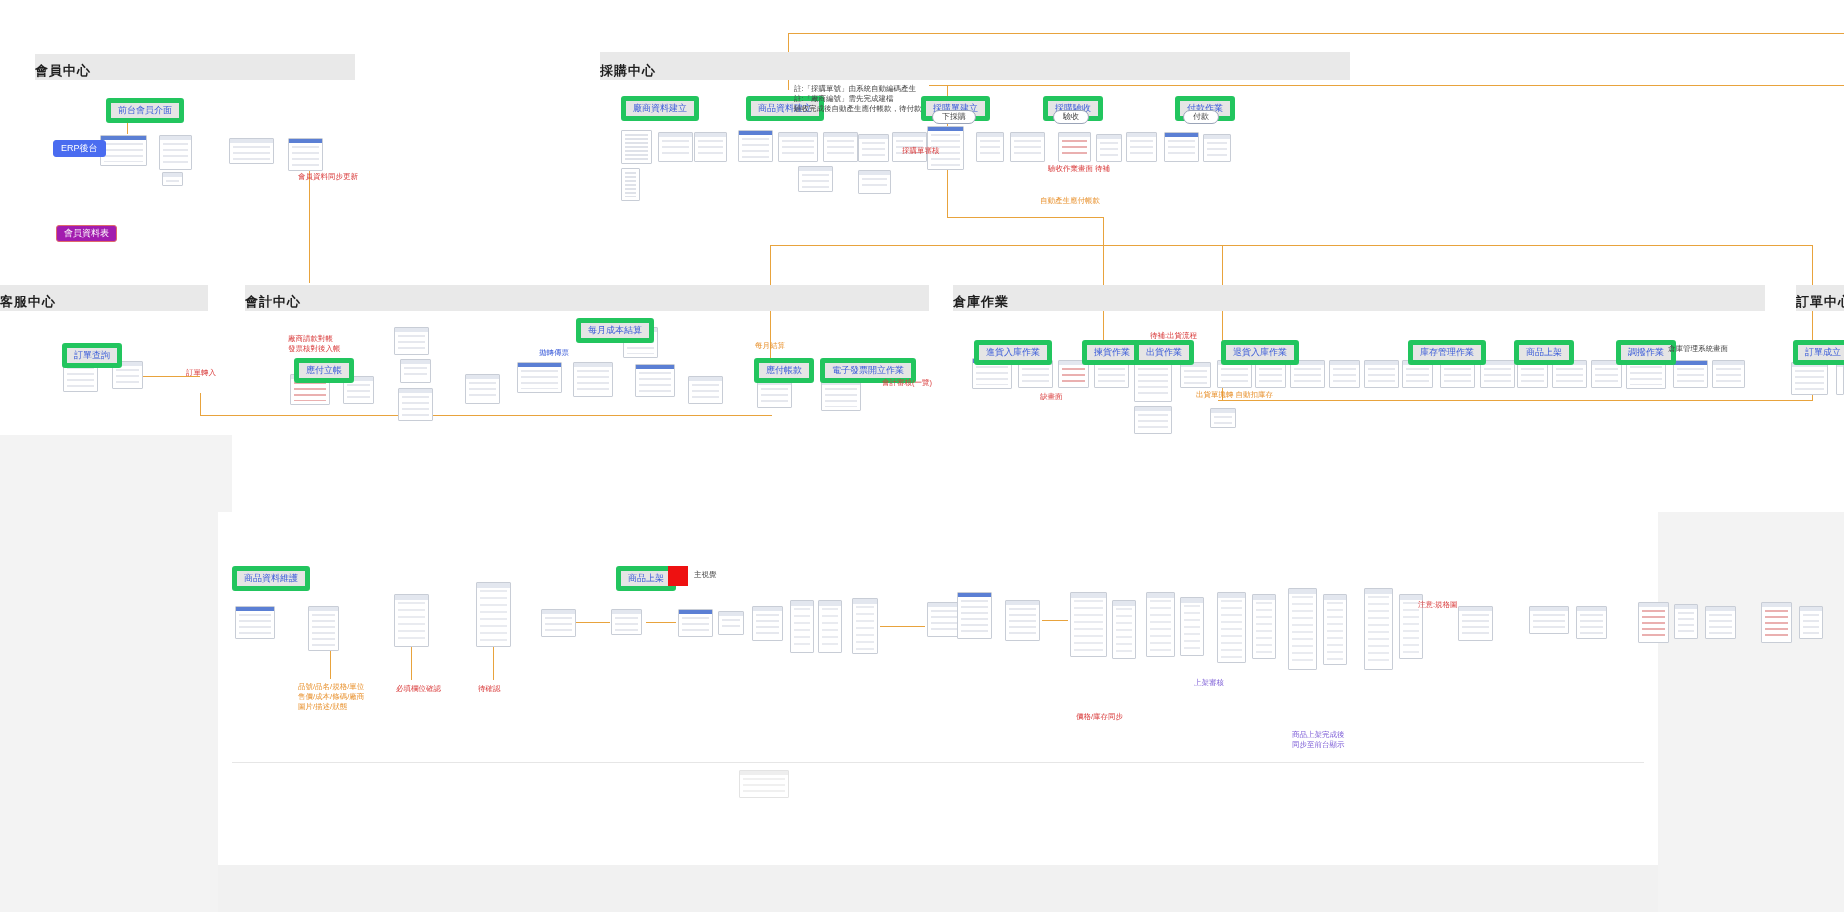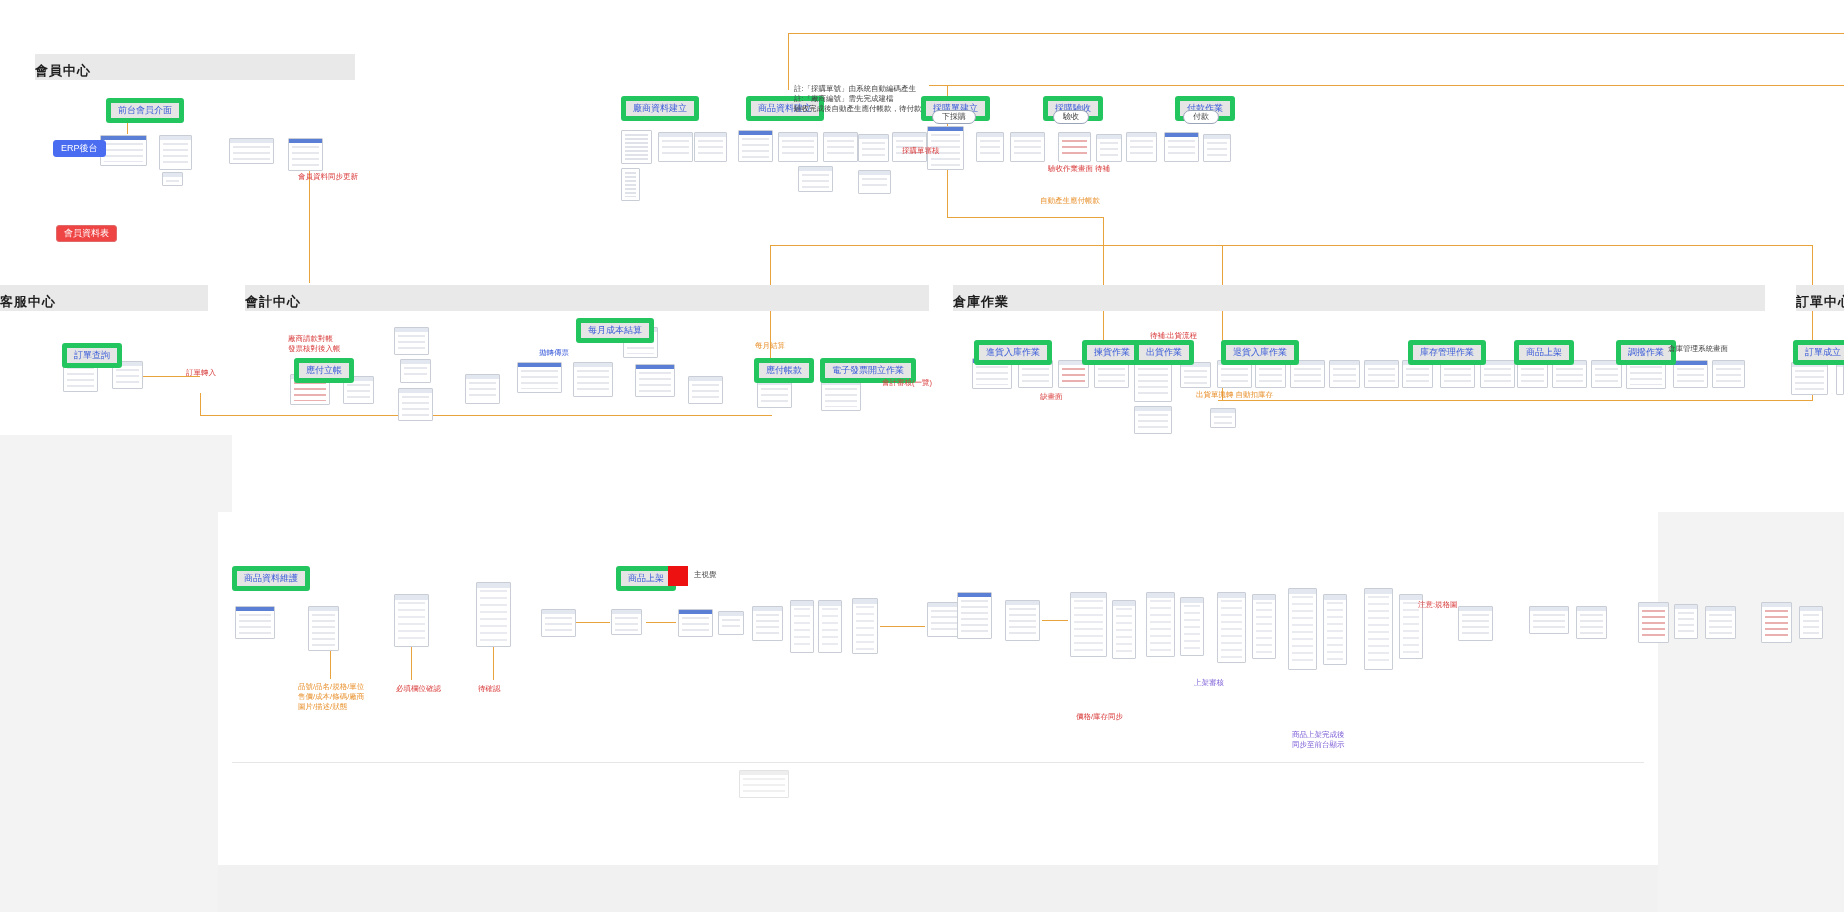"採購中心" div.secbar { html: none -> <div> <span>採購中心</span> </div> }
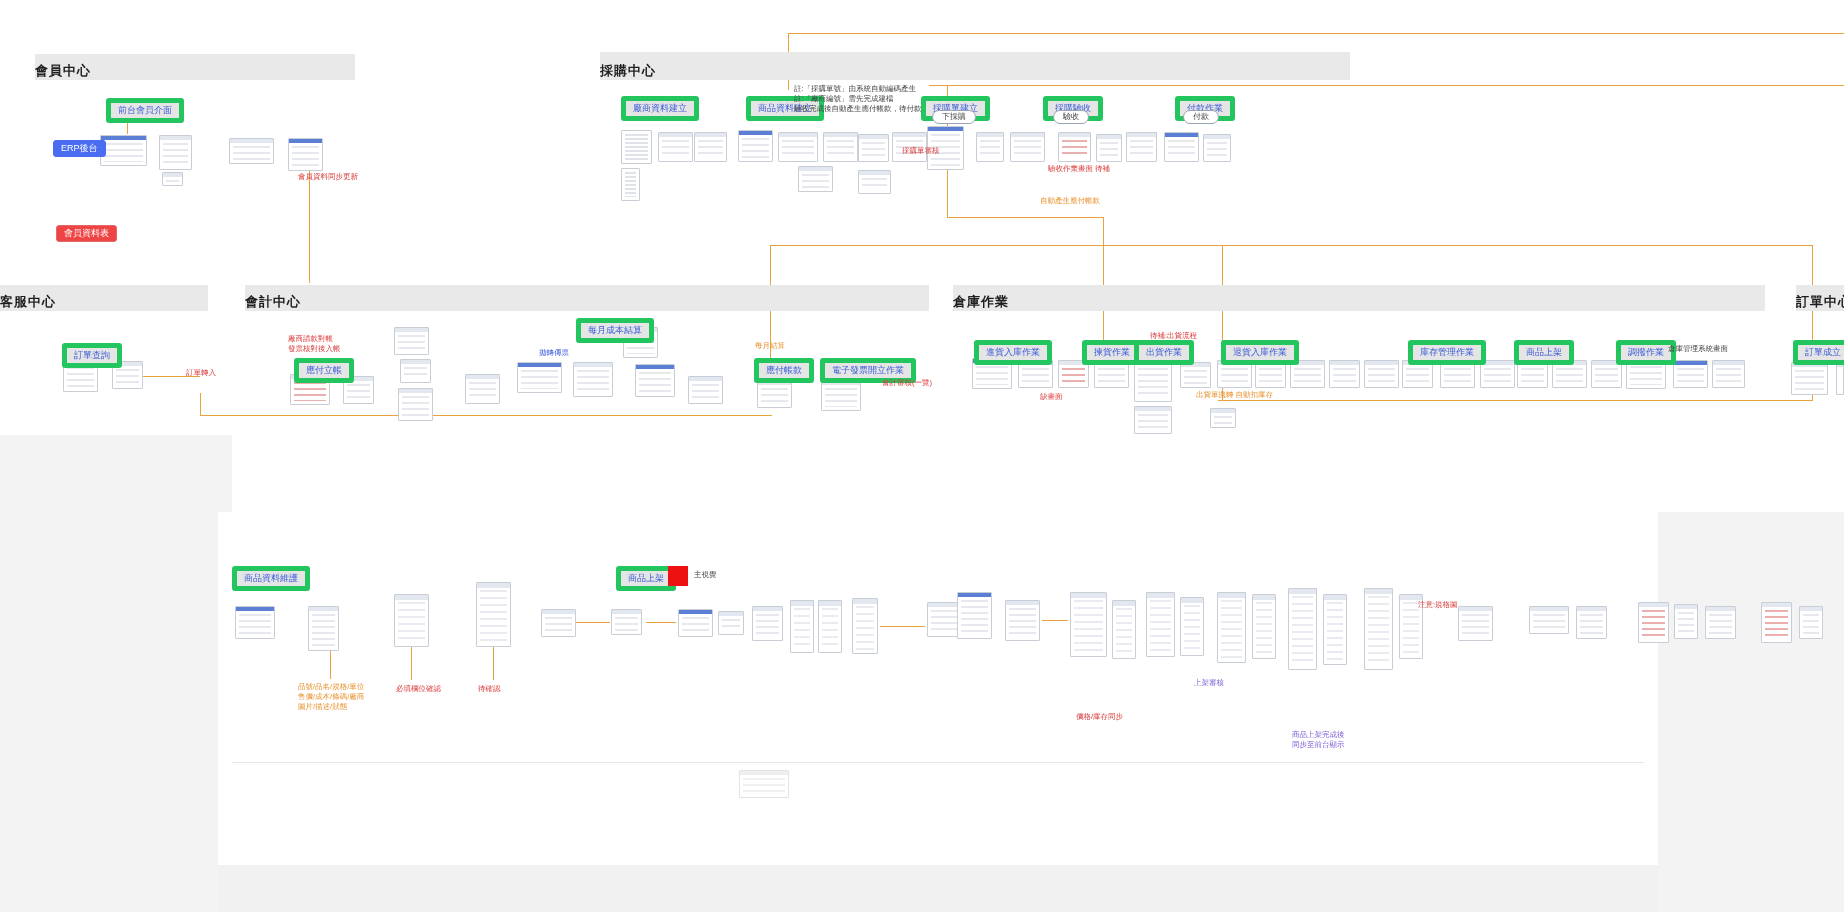"會員資料表" .pill.red { background: #ef4444 -> #a21caf }
